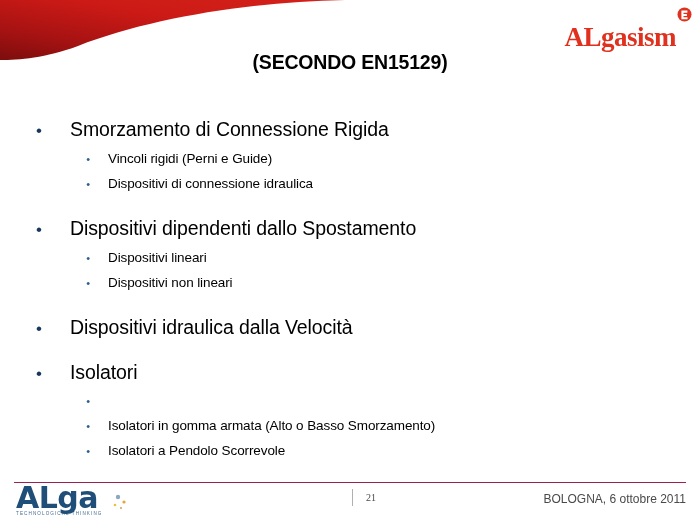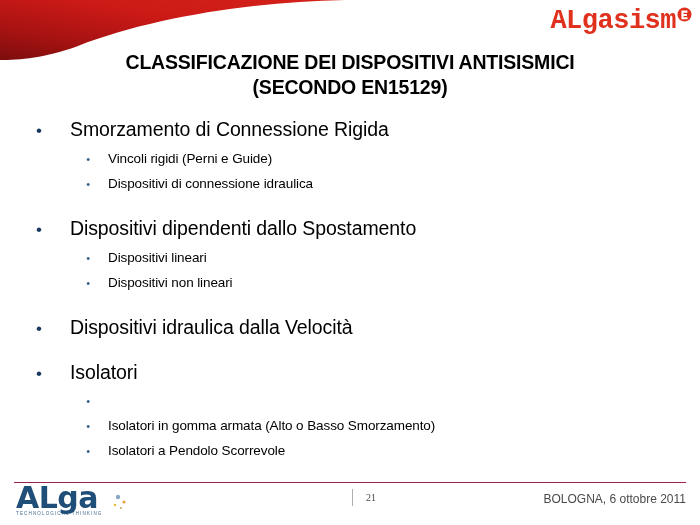"ALgasism" .brand-wordmark { font-family: Liberation Mono, monospace -> Liberation Serif, serif; margin-top: none -> 16px }
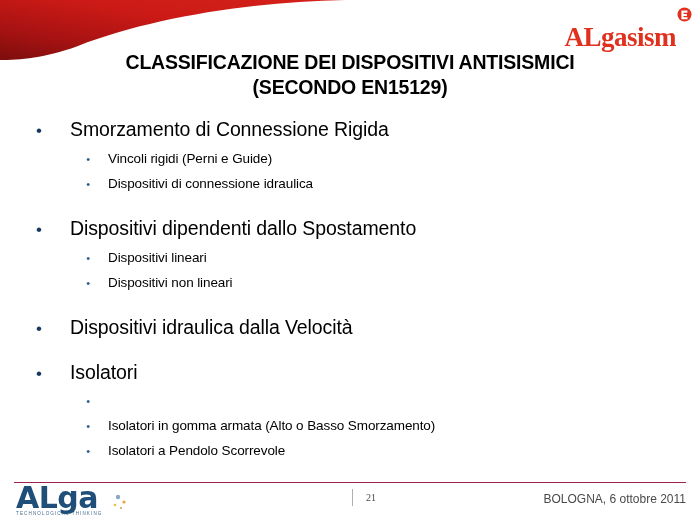"CLASSIFICAZIONE DEI DISPOSITIVI" div { html: <div>CLASSIFICAZIONE DEI DISPOSITIVI ANTISISMICI</div> -> none }
